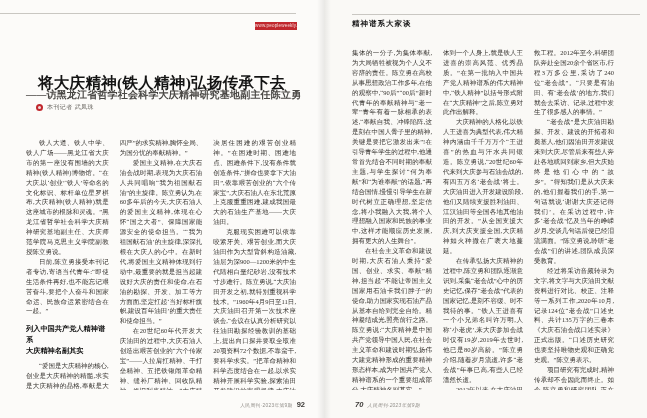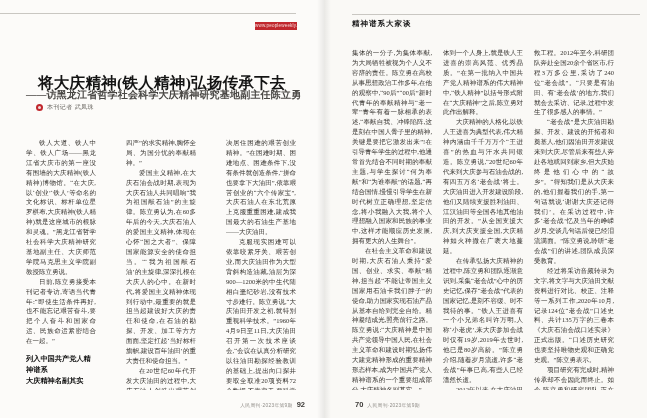"列入中国共产党人精神谱系" .page-left .body-cols { gap: 30px -> none }
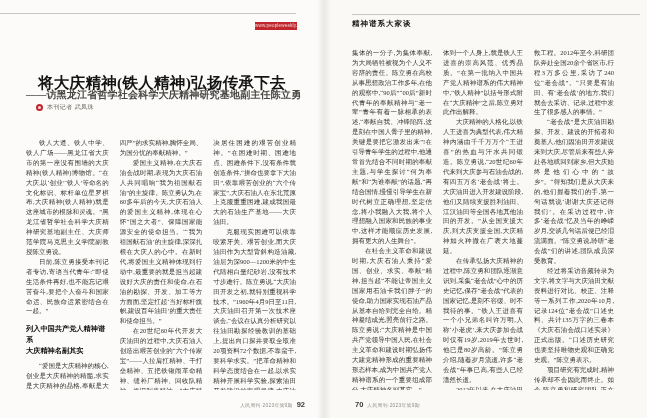"70" .footer-right { font-style: none -> italic }
